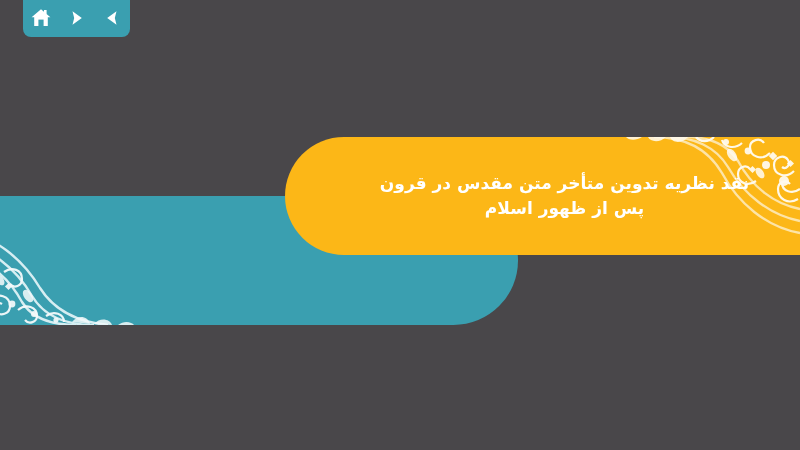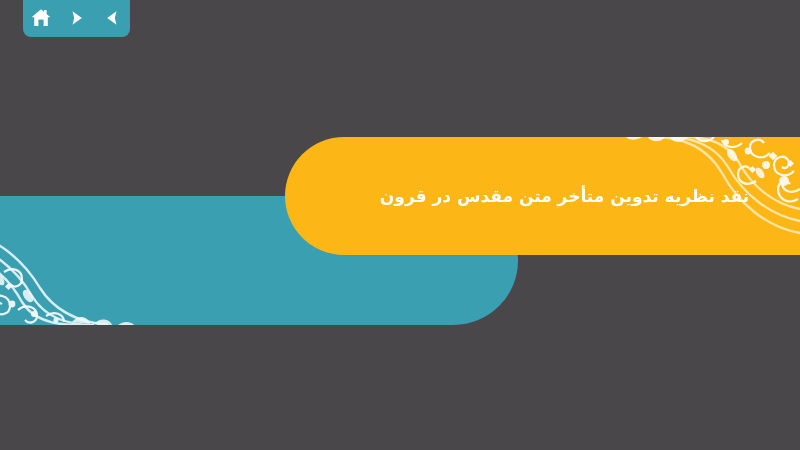"پس از ظهور اسلام" div.title-line { html: none -> <div>پس از ظهور اسلام</div> }
